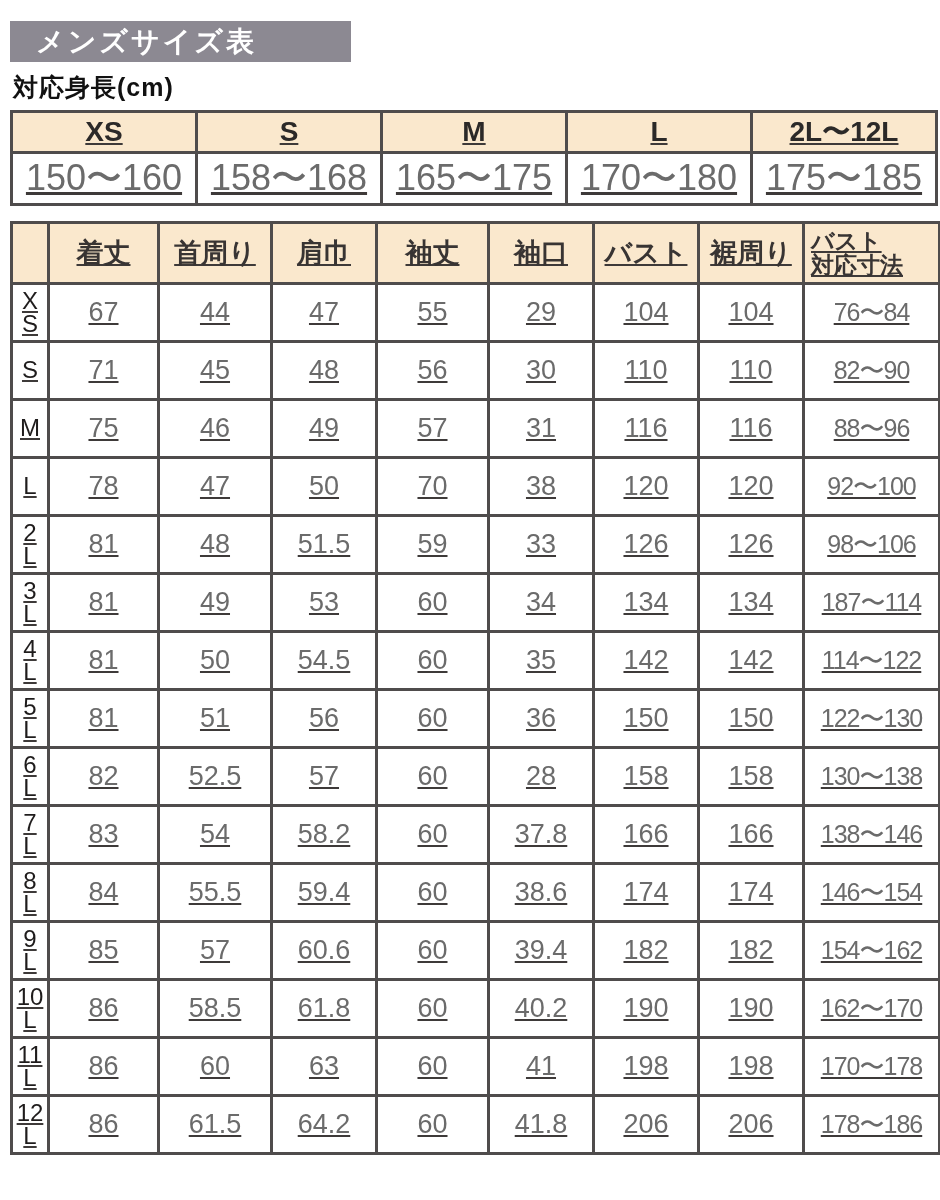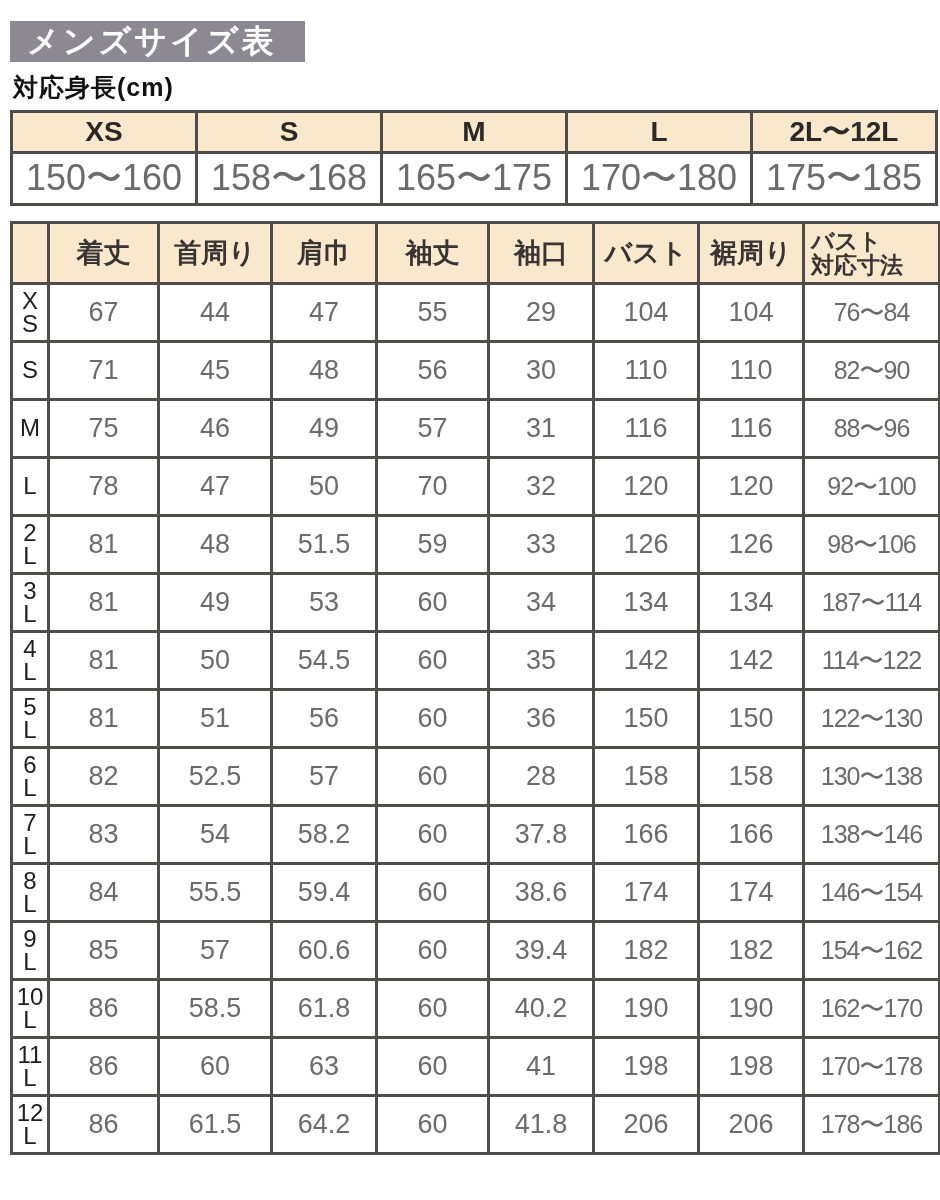"メンズサイズ表" .title-bar { font-size: 32px -> 28px; padding-left: 17px -> 26px; width: 295px -> 341px }
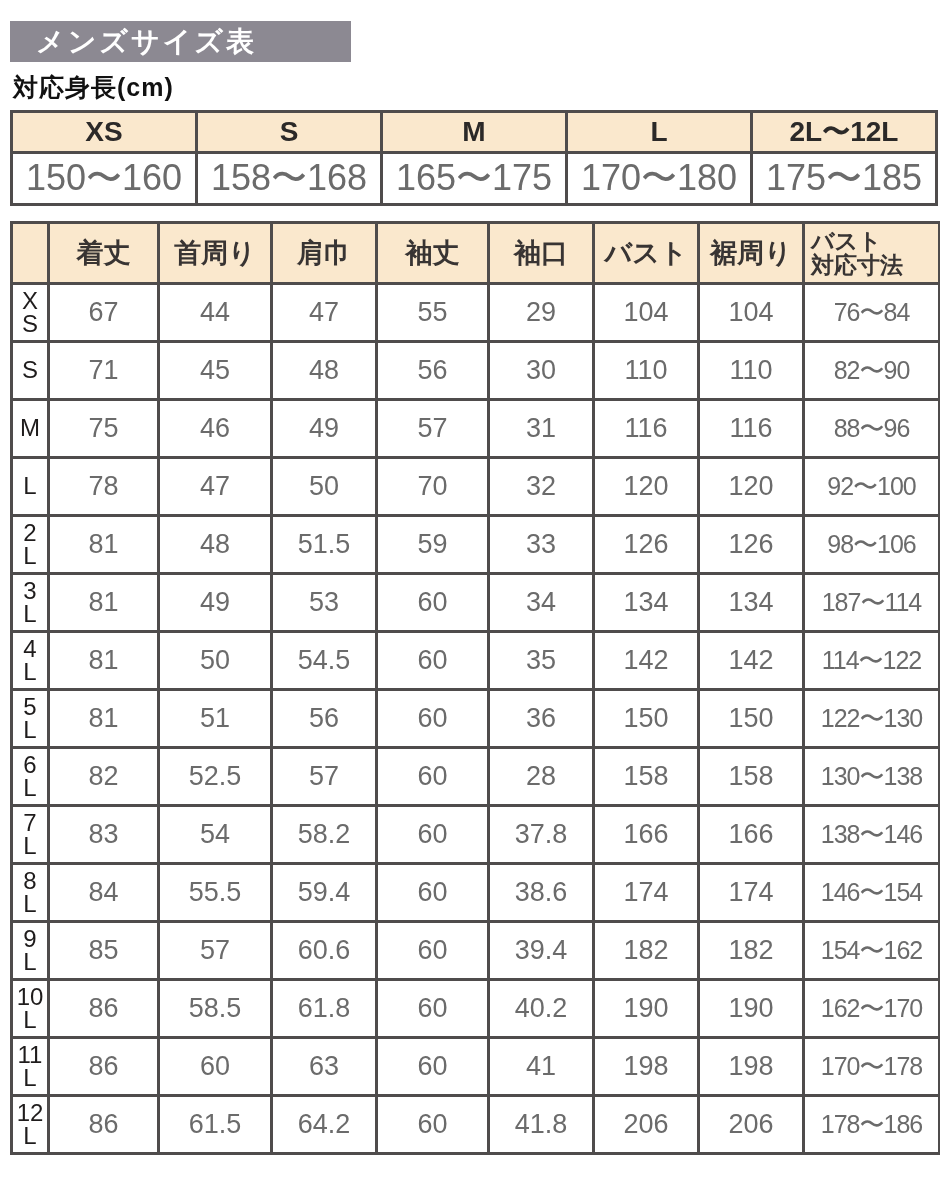"XS" table { text-decoration: none -> underline }
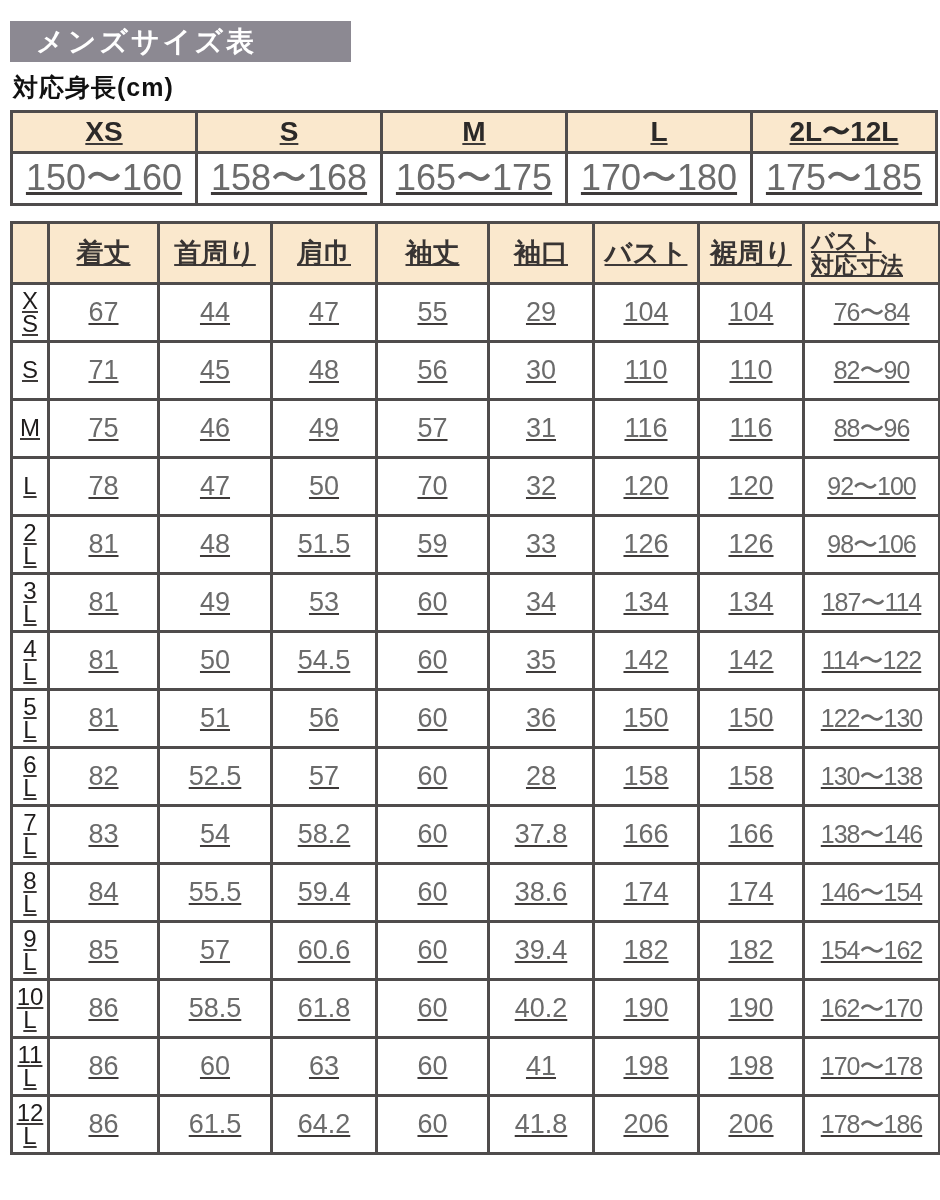"32" td { text: 32 -> 38 }
